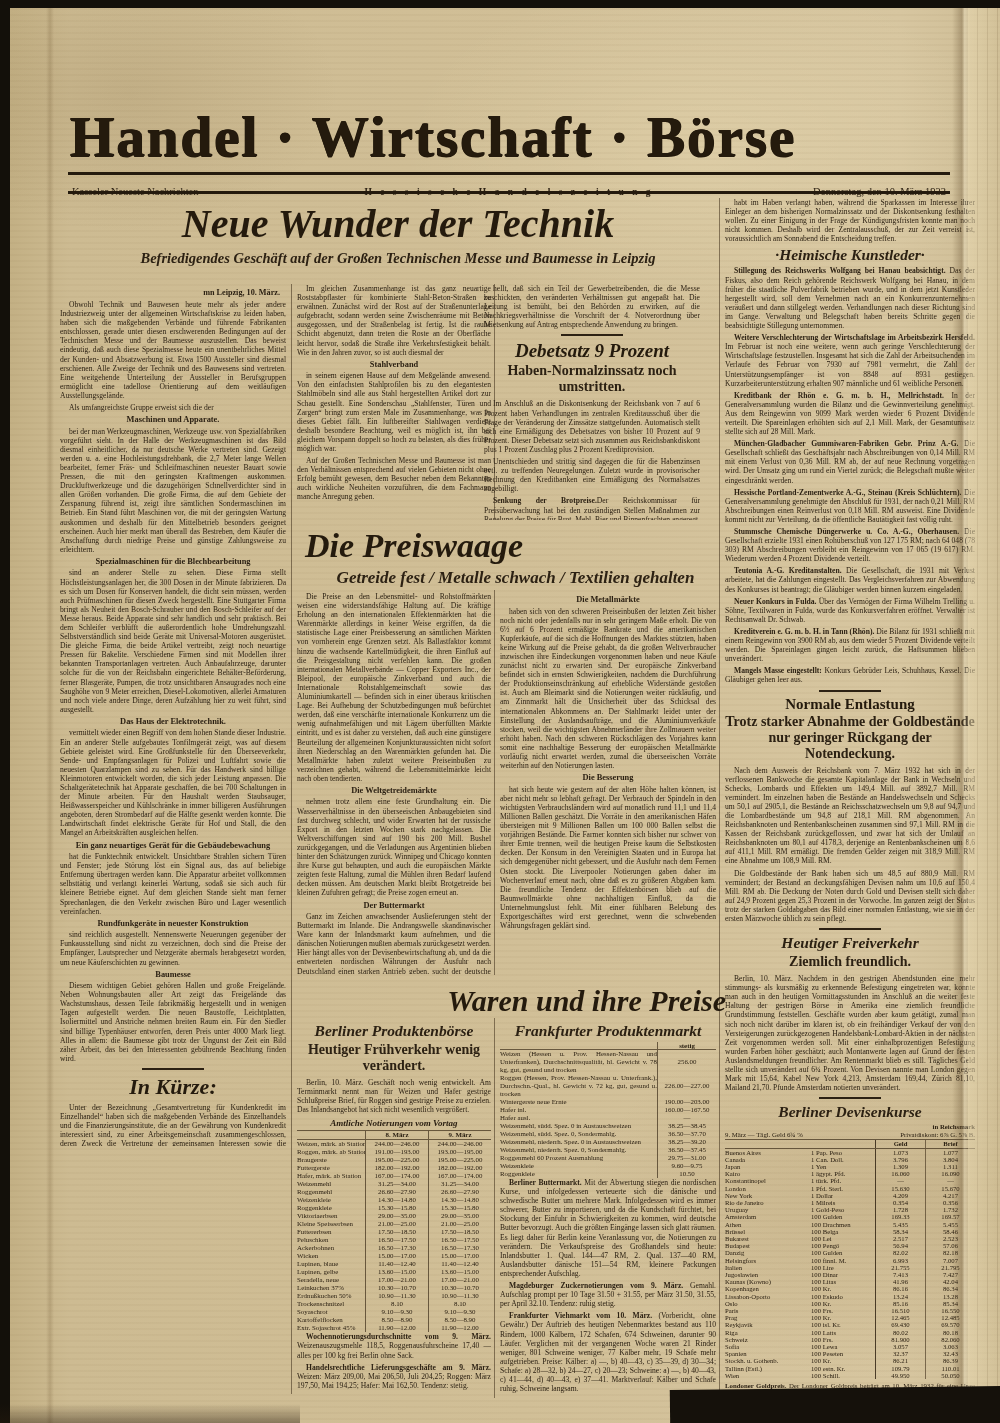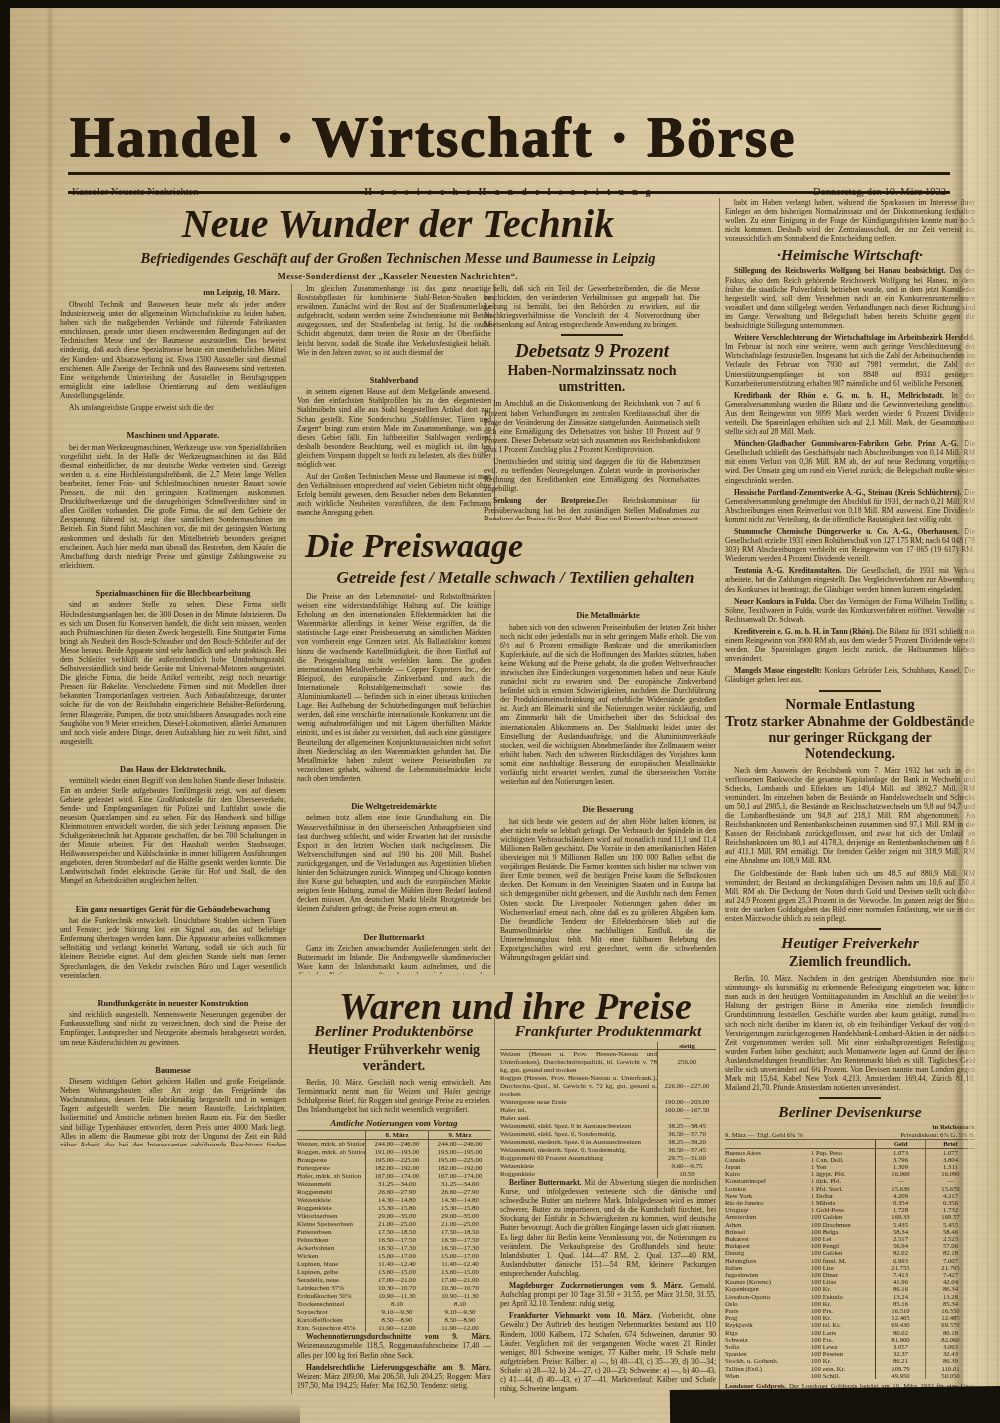"·Heimische Wirtschaft·" div.subcol-head { text: Wirtschaft -> Kunstleder }
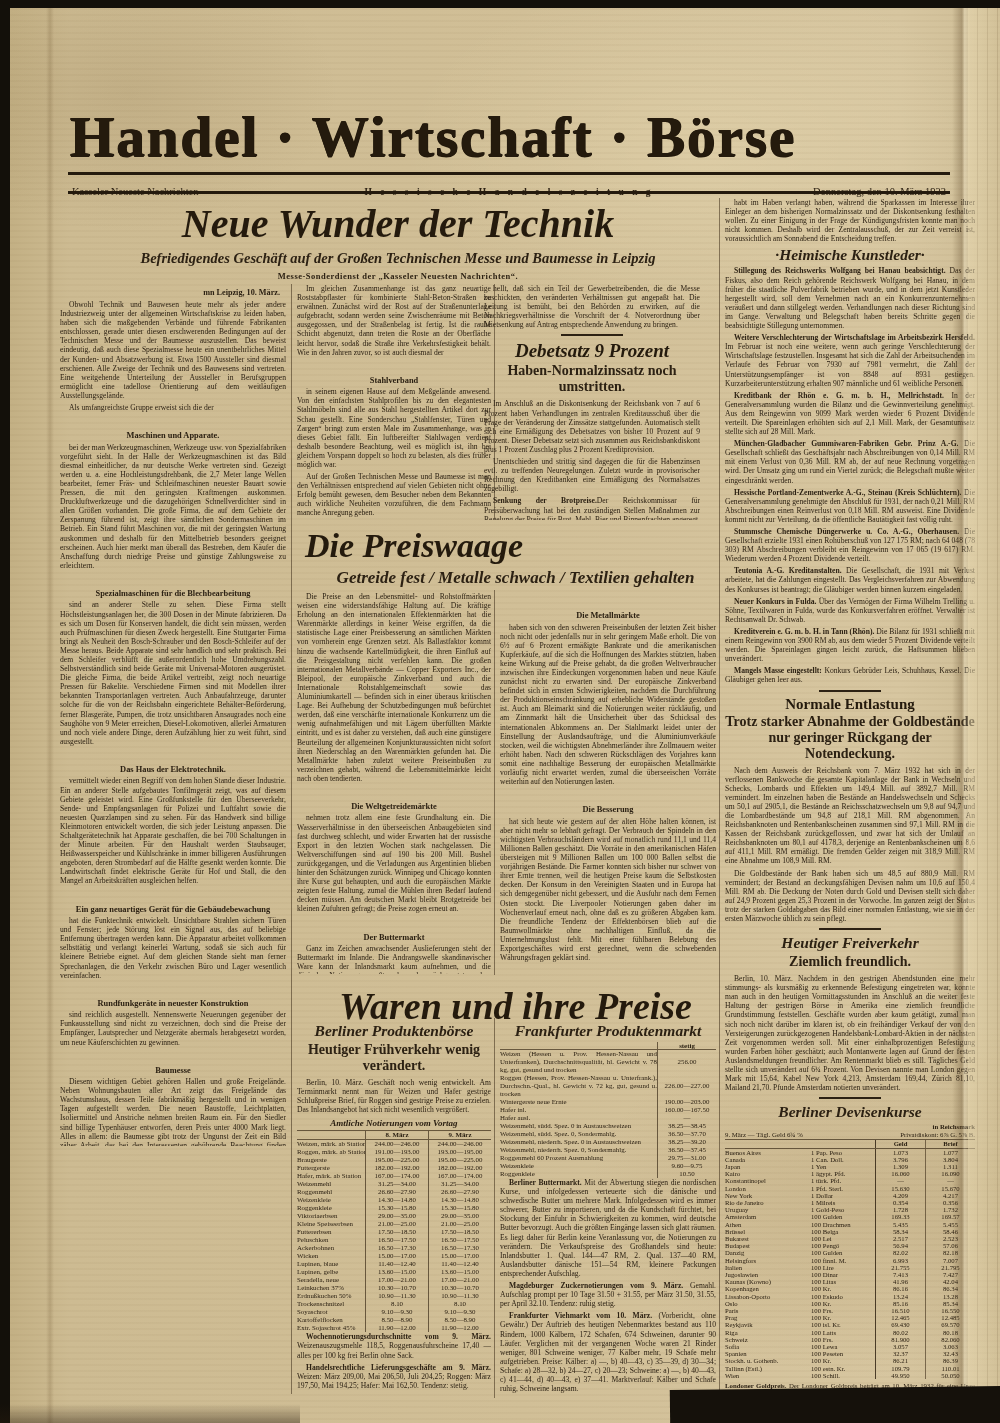"Messe-Sonderdienst der „Kasseler" div.lead-svc { html: <div>Messe-Sonderdienst der „Kasseler Neuesten Nachrichten“.</div> -> none }
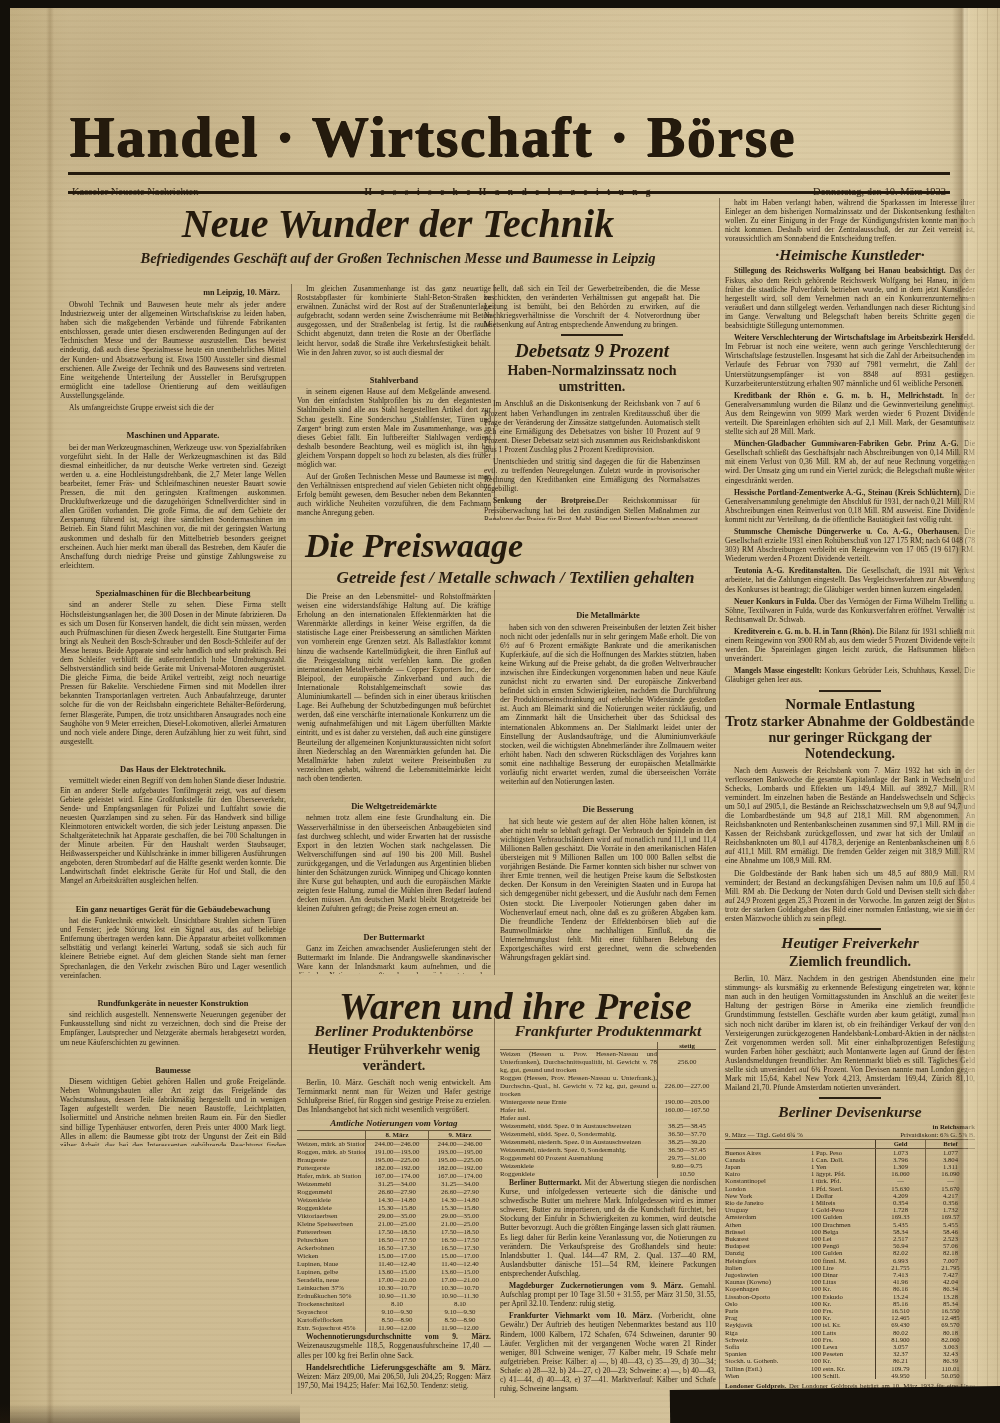"Stahlverband" h4.cross { margin: 19px 0 2px -> 3px 0 2px }
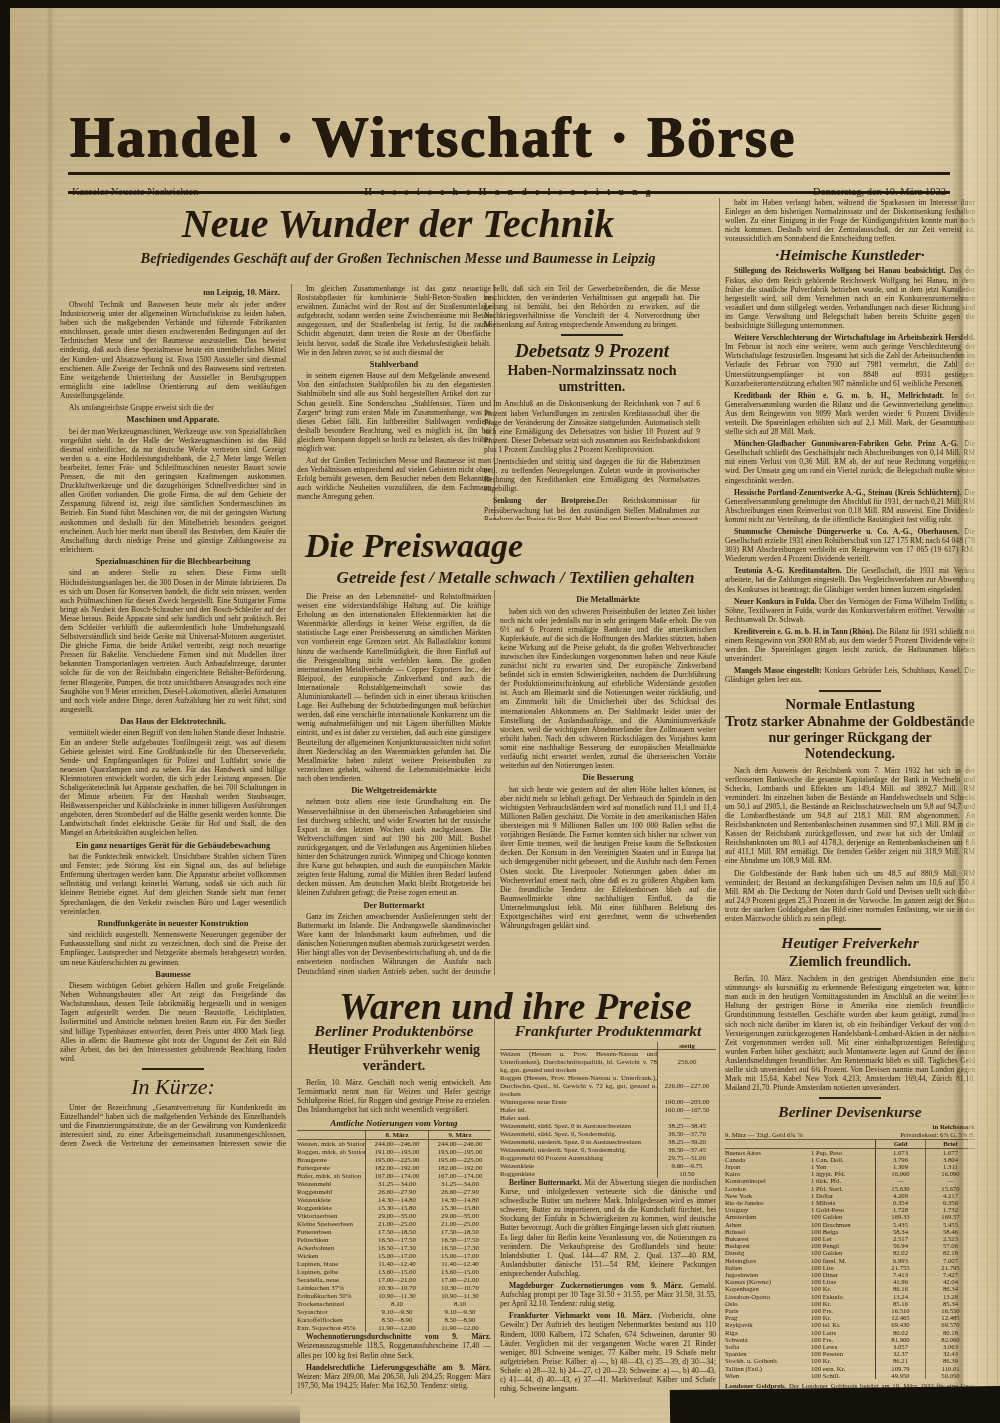"Waren und ihre Preise" .waren-title { font-size: 38px -> 30px; text-align: center -> right }
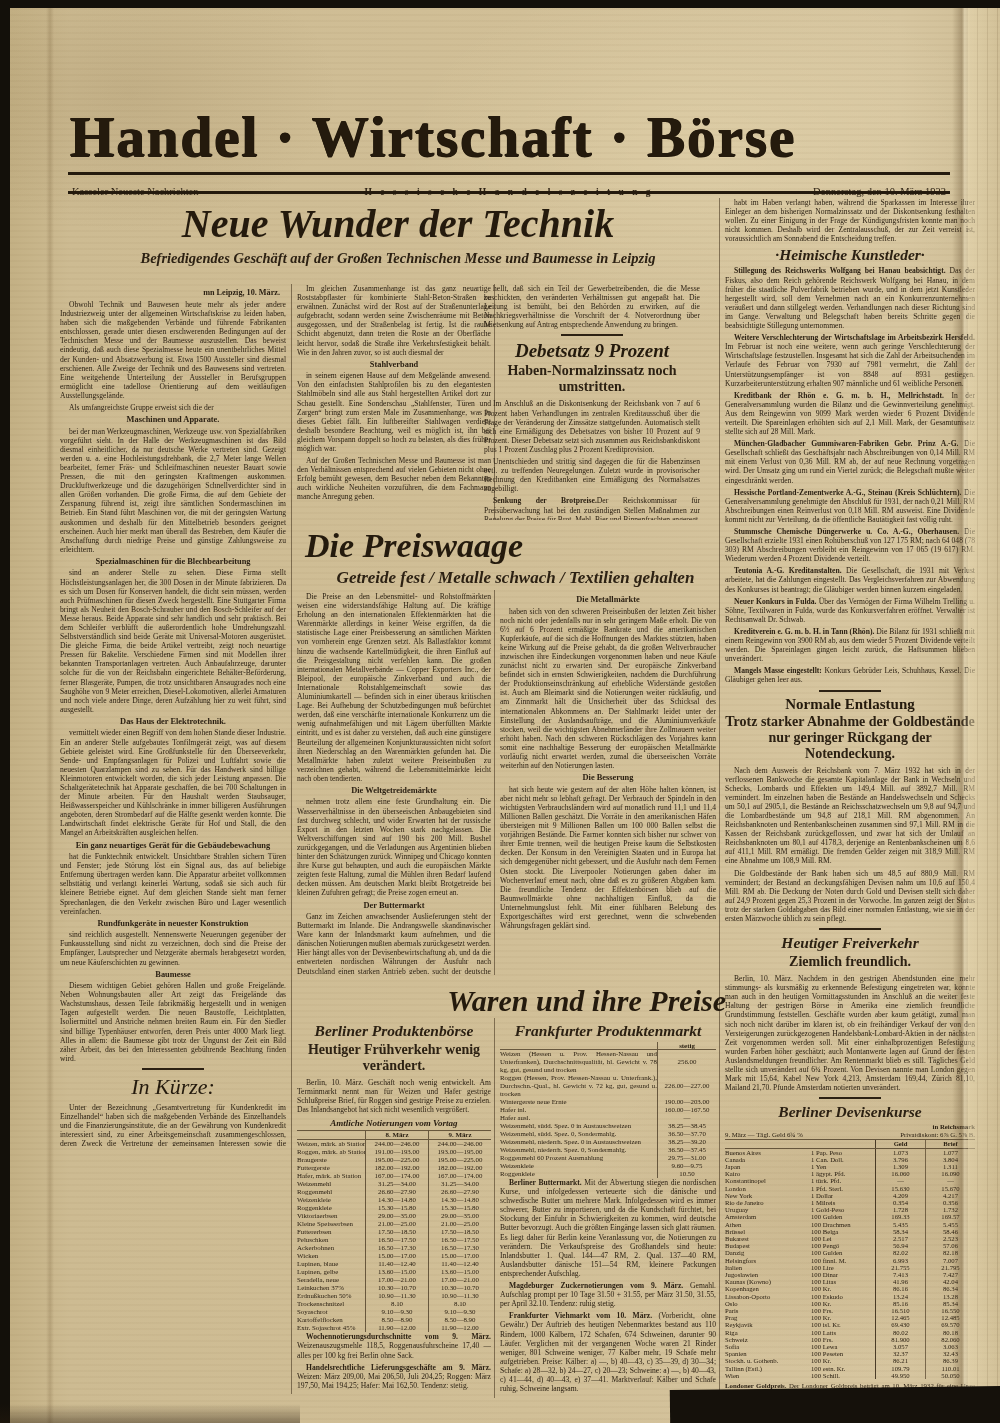"In Kürze:" .big-head { font-weight: normal -> bold }
